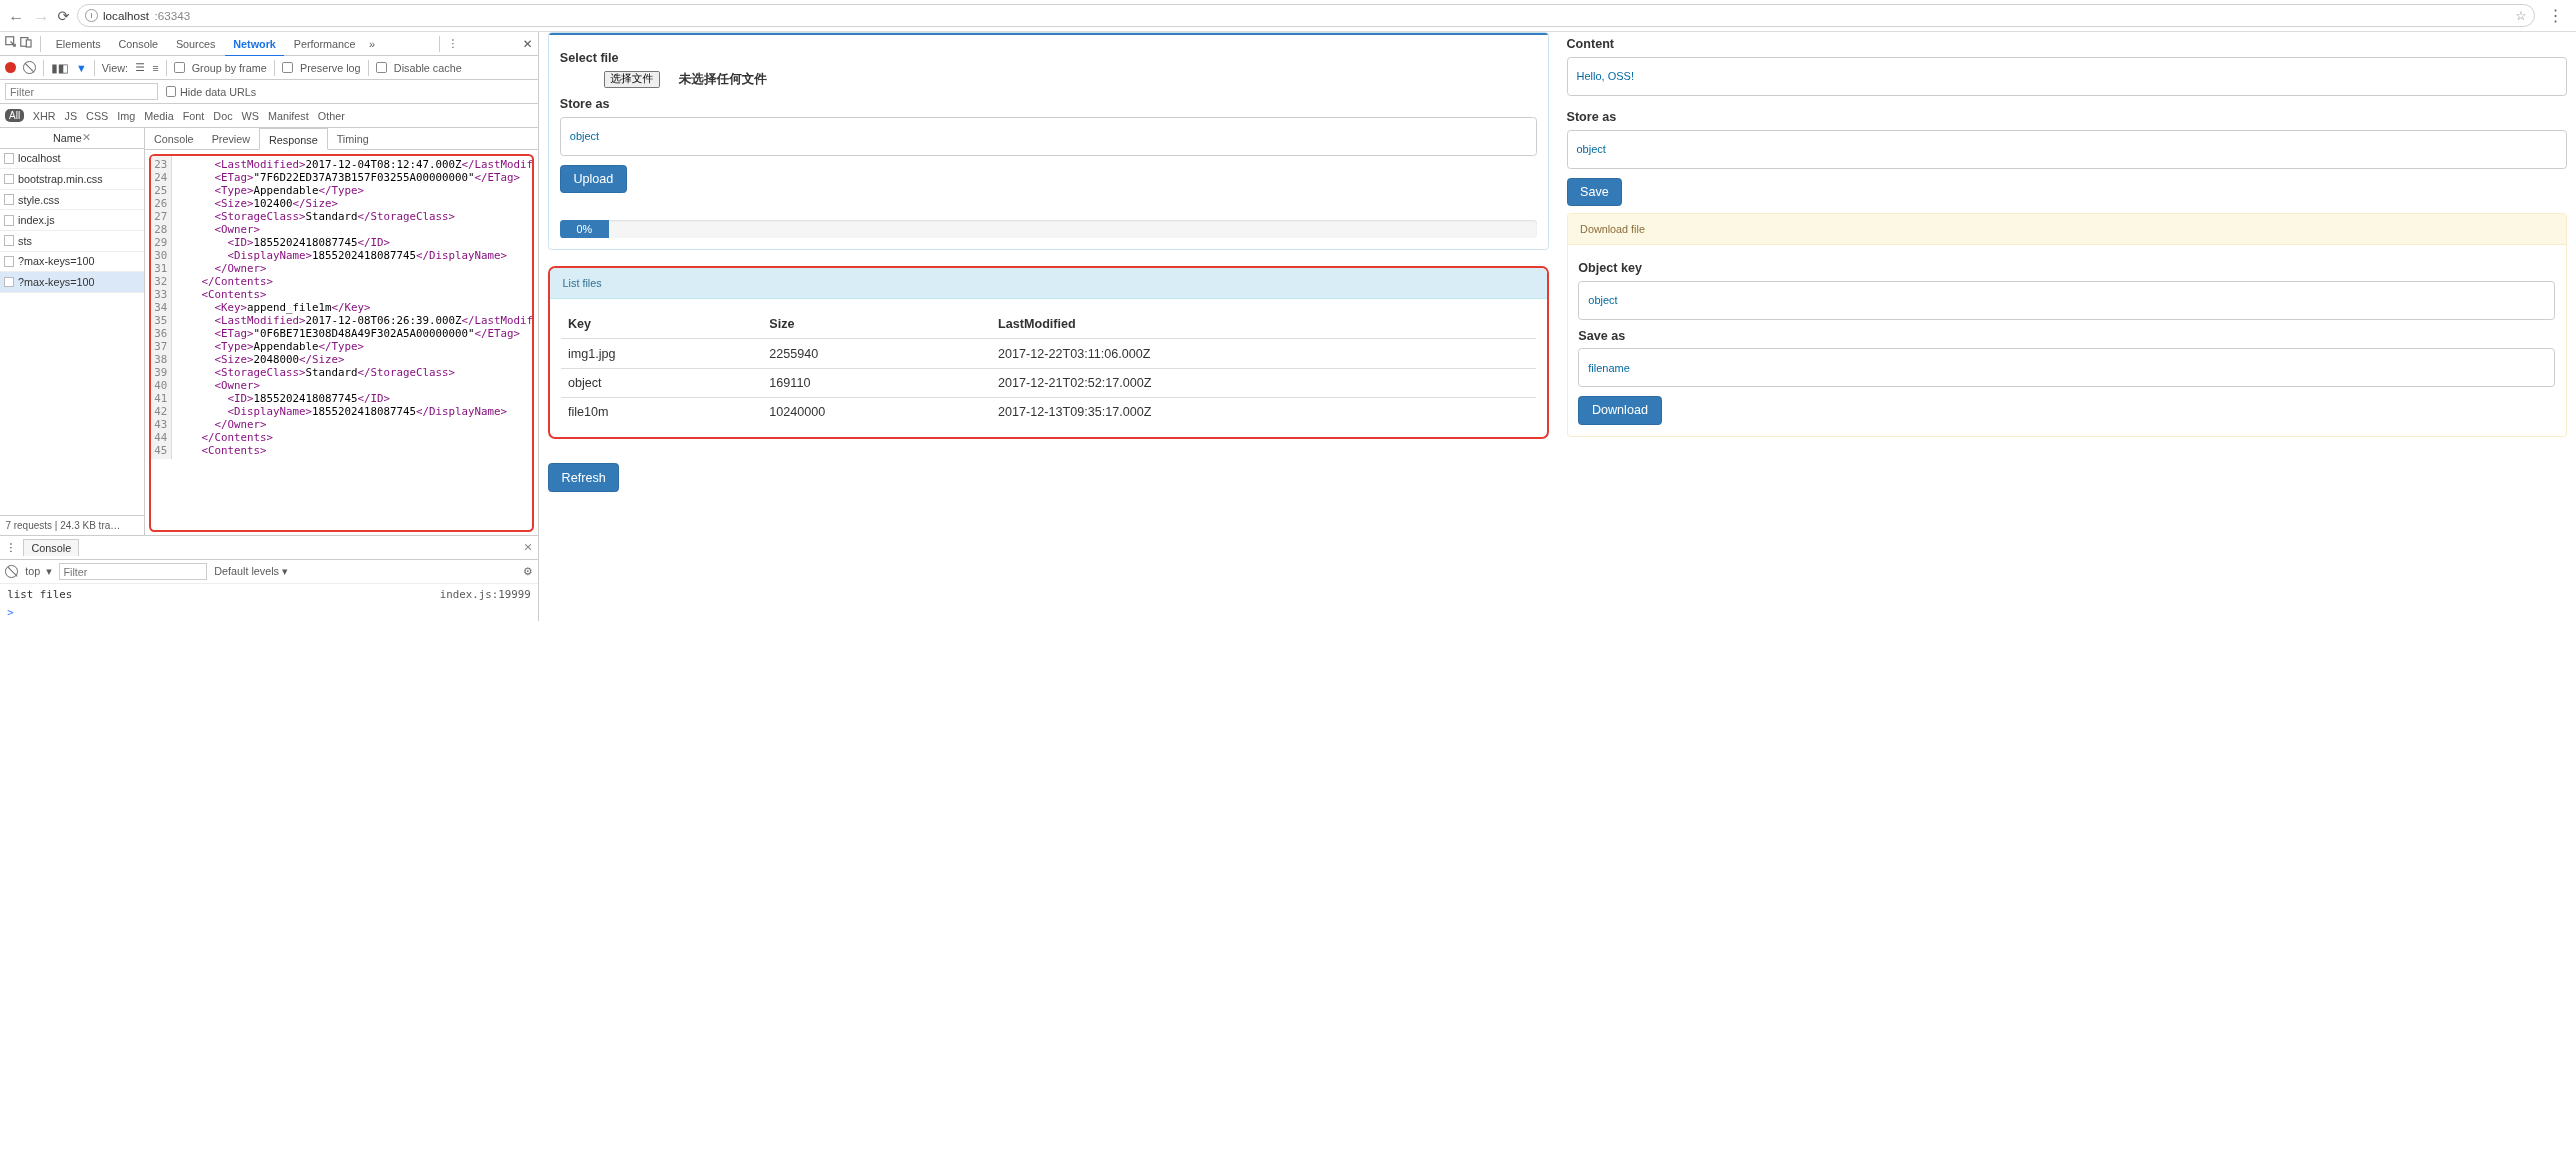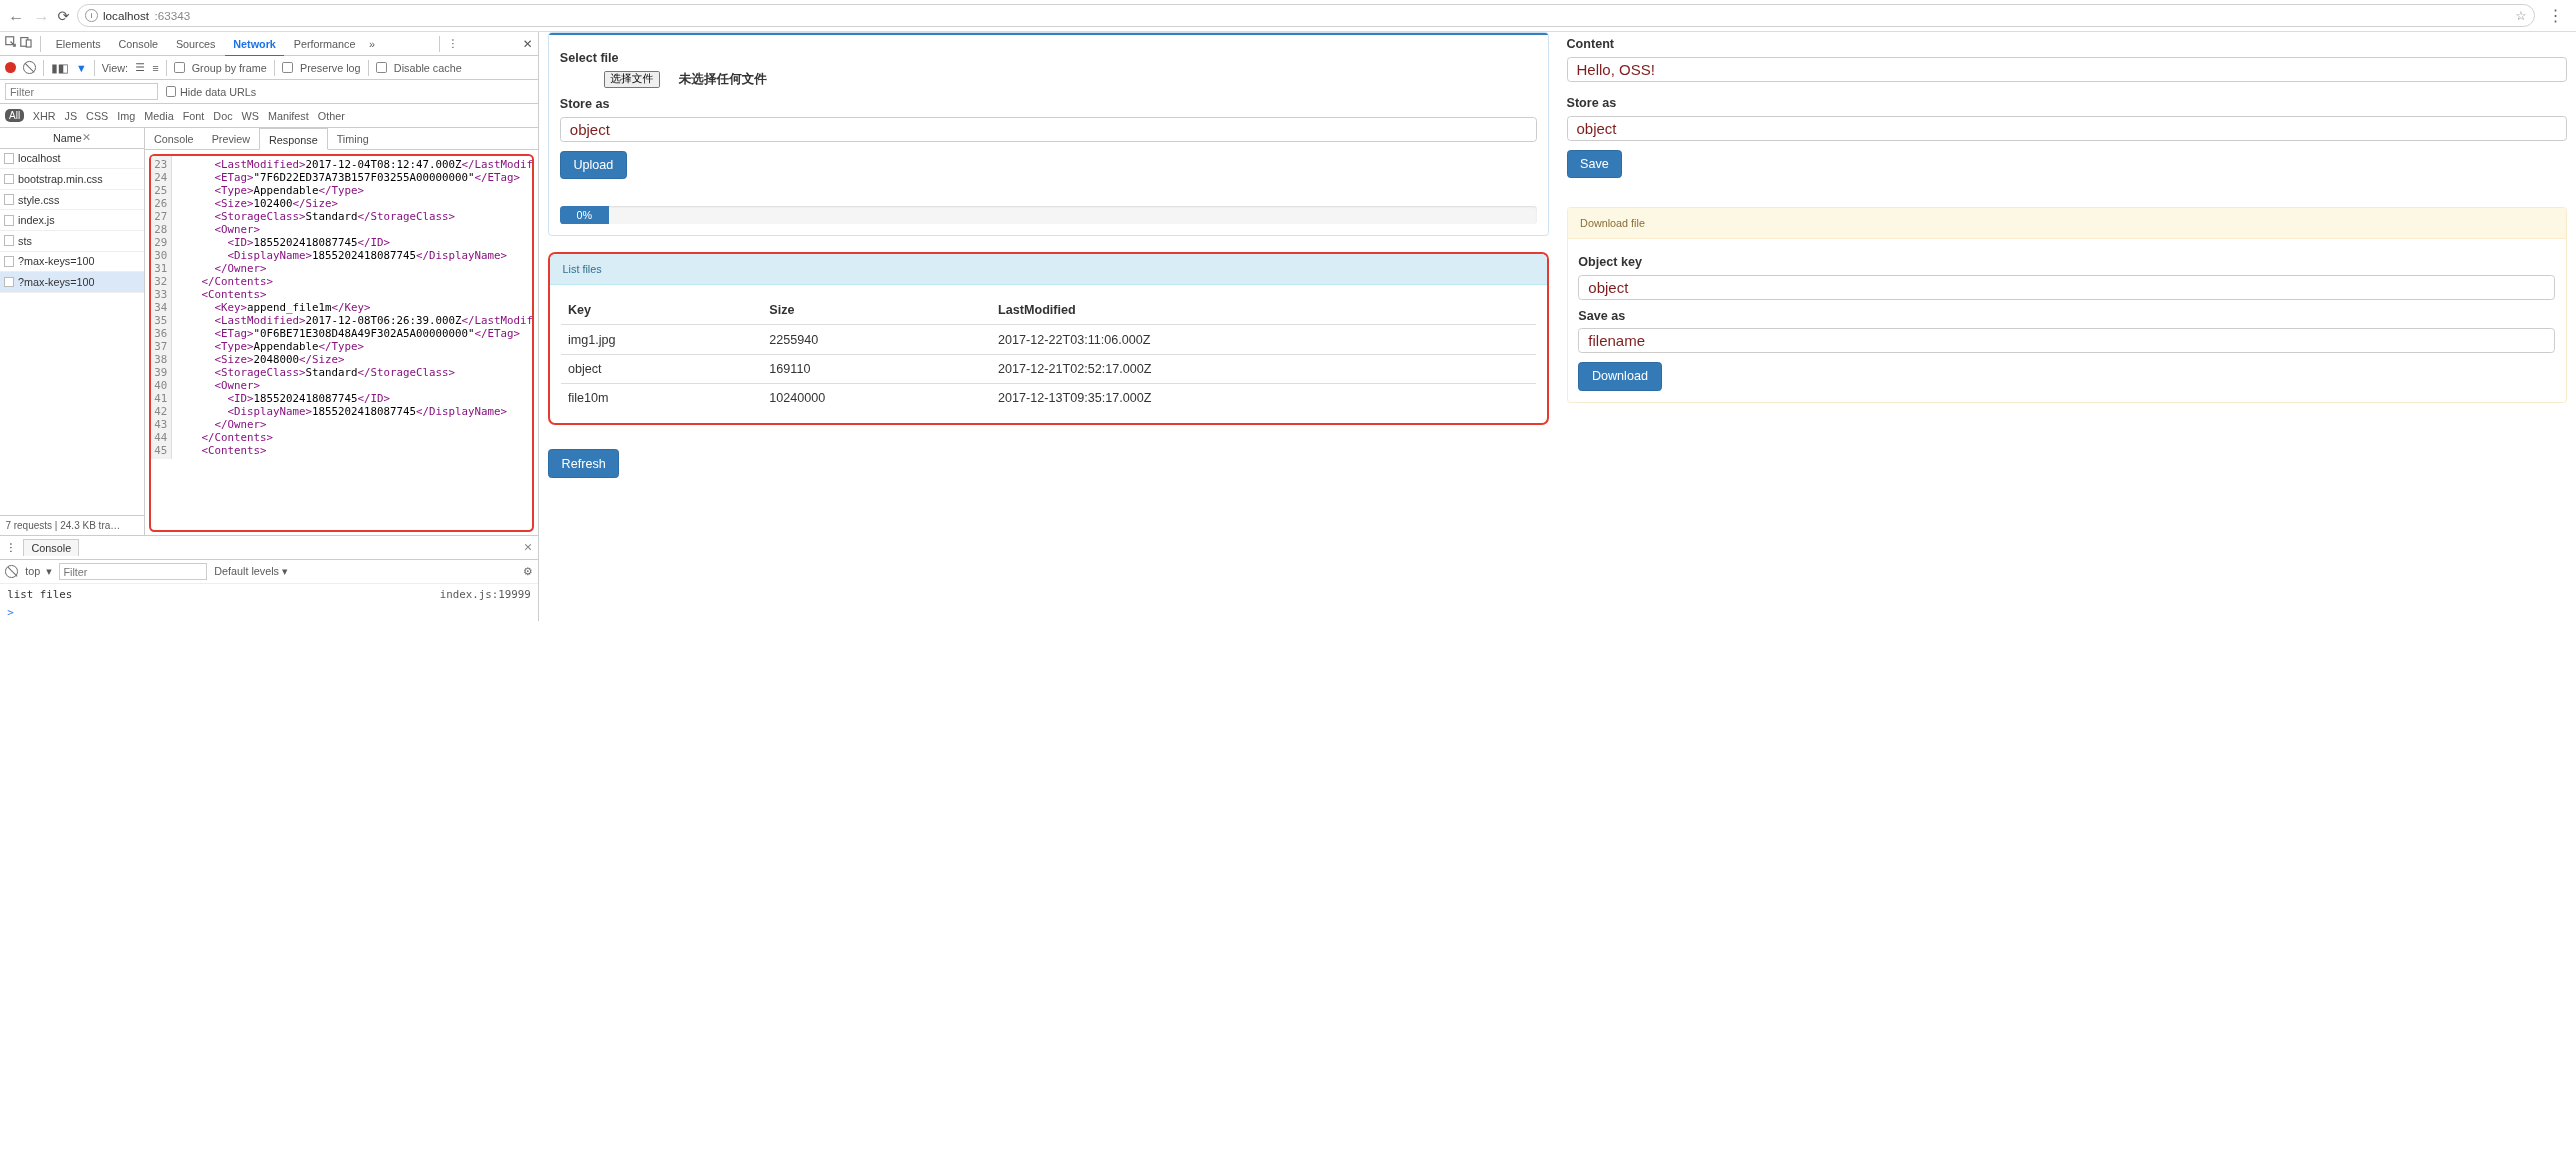"Hello, OSS!" .ipt { color: #7f1d1d -> #0369a1; font-size: 15px -> 11px; height: 25px -> 39px }
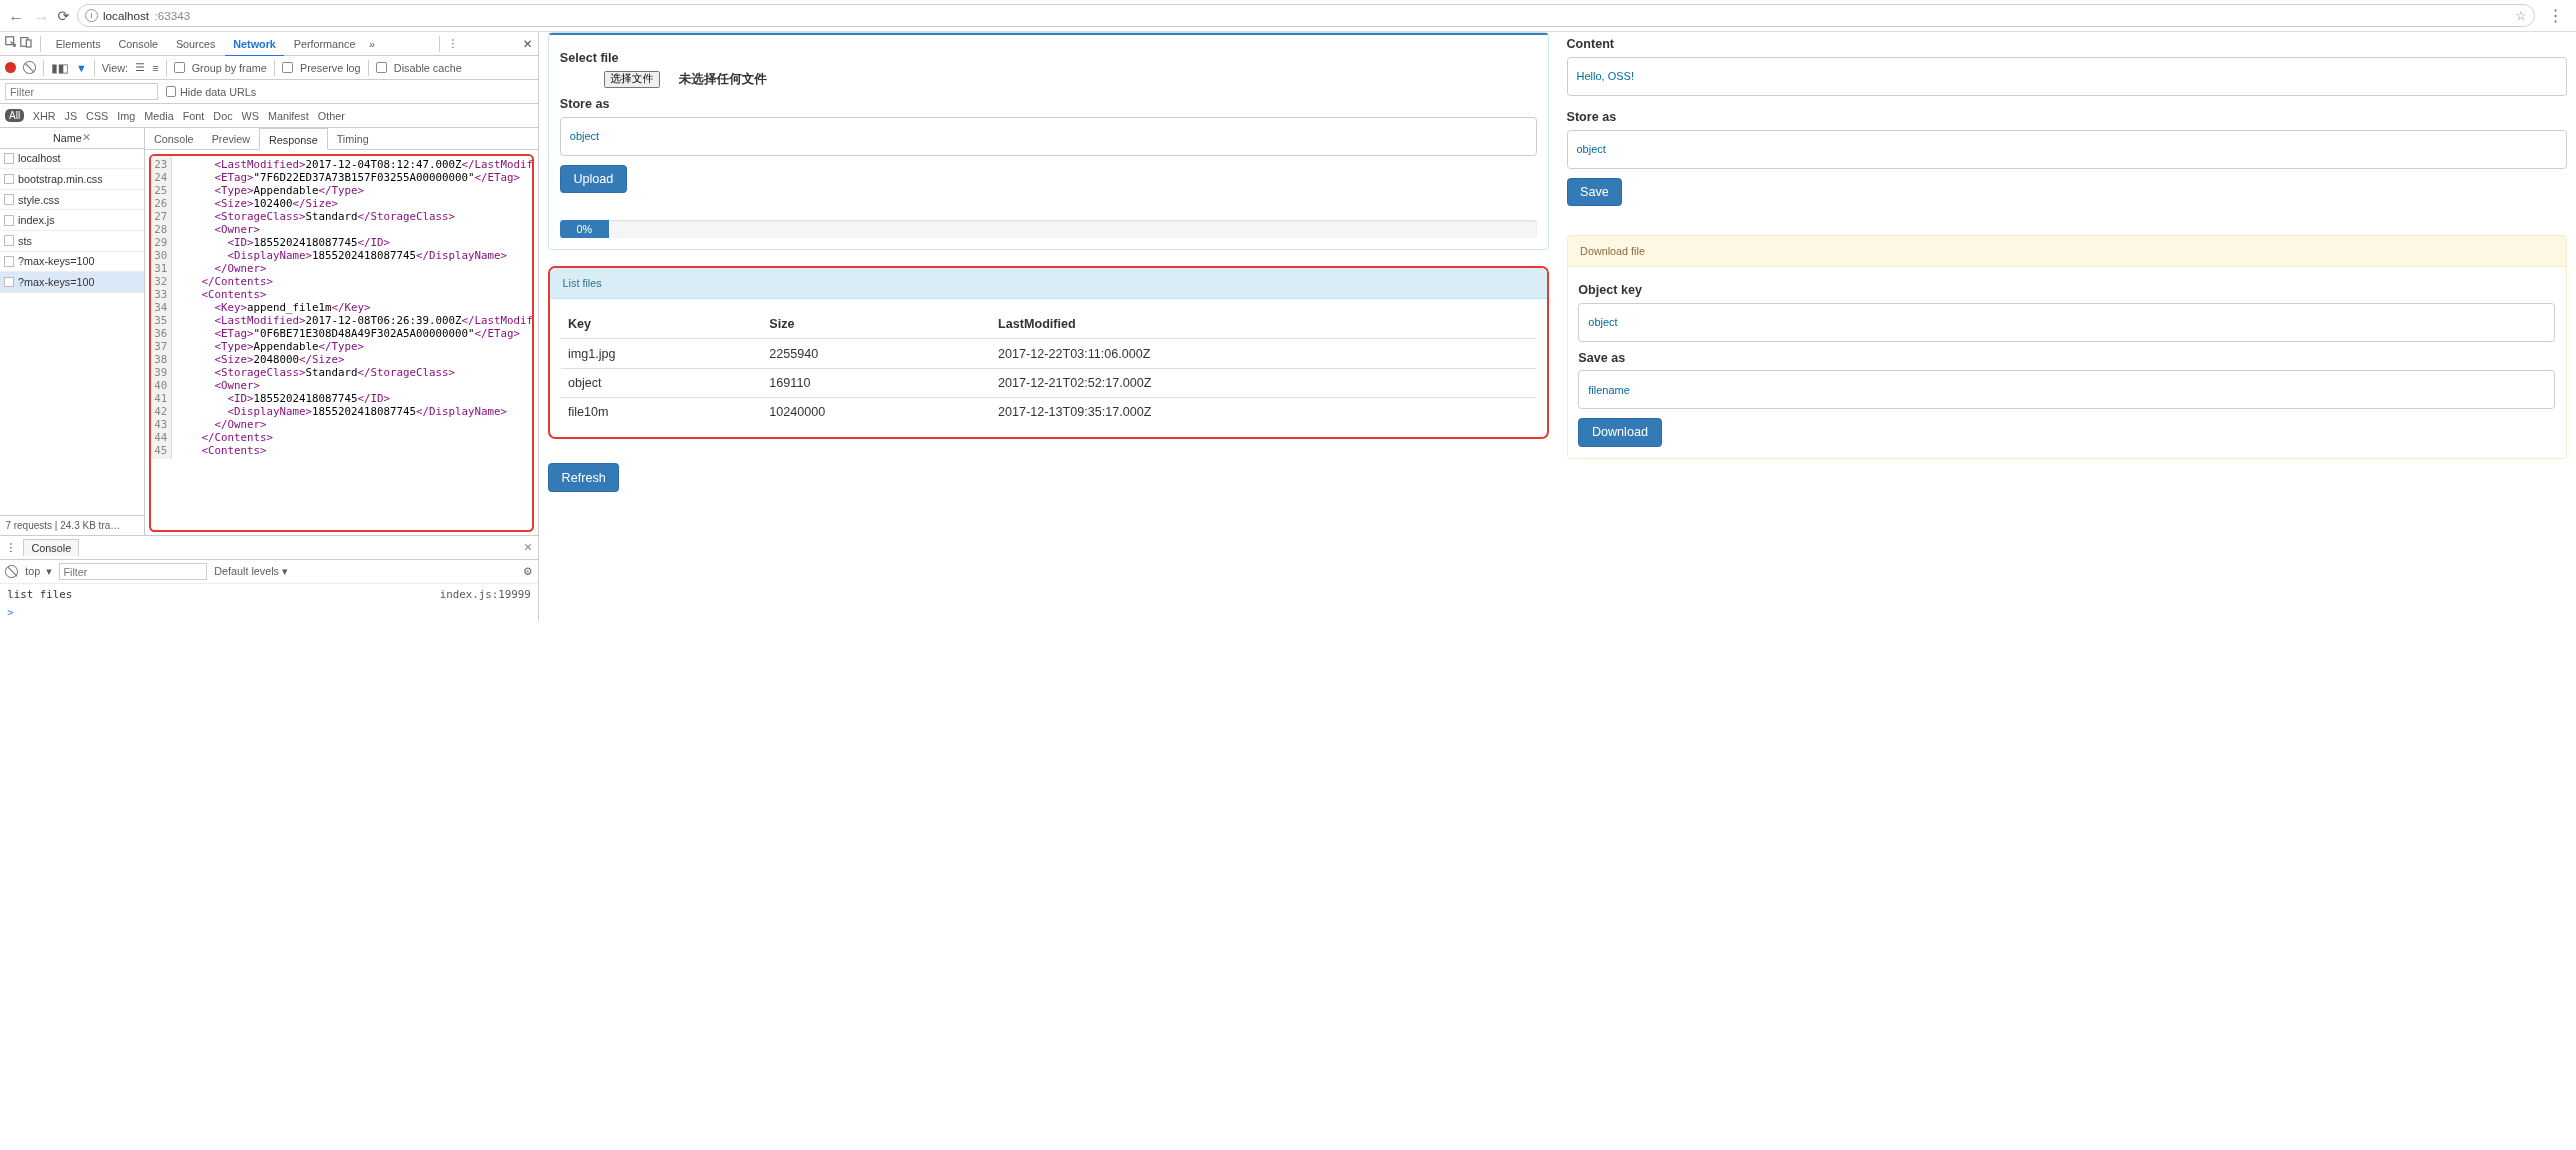"Download file" div.panel { margin-top: 29px -> 7px }
